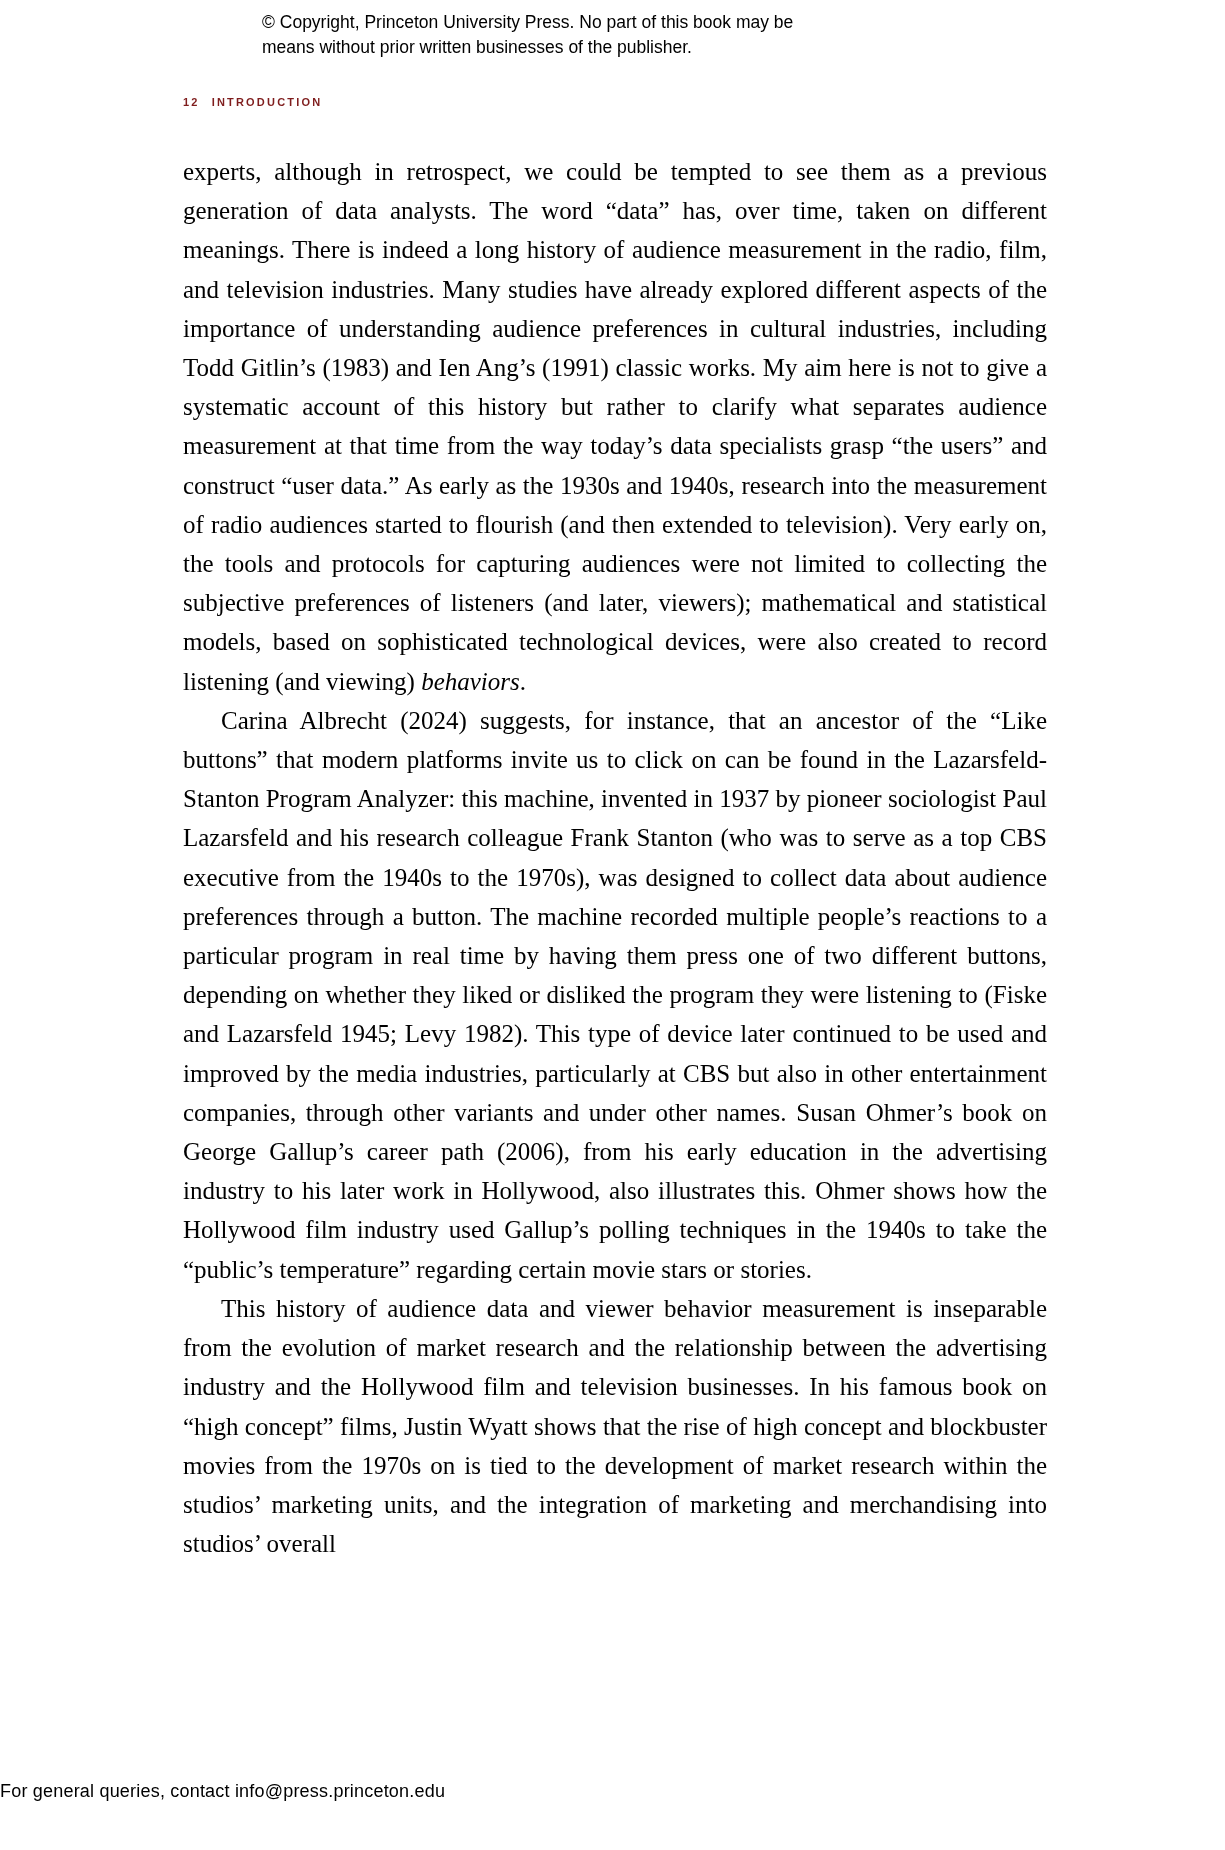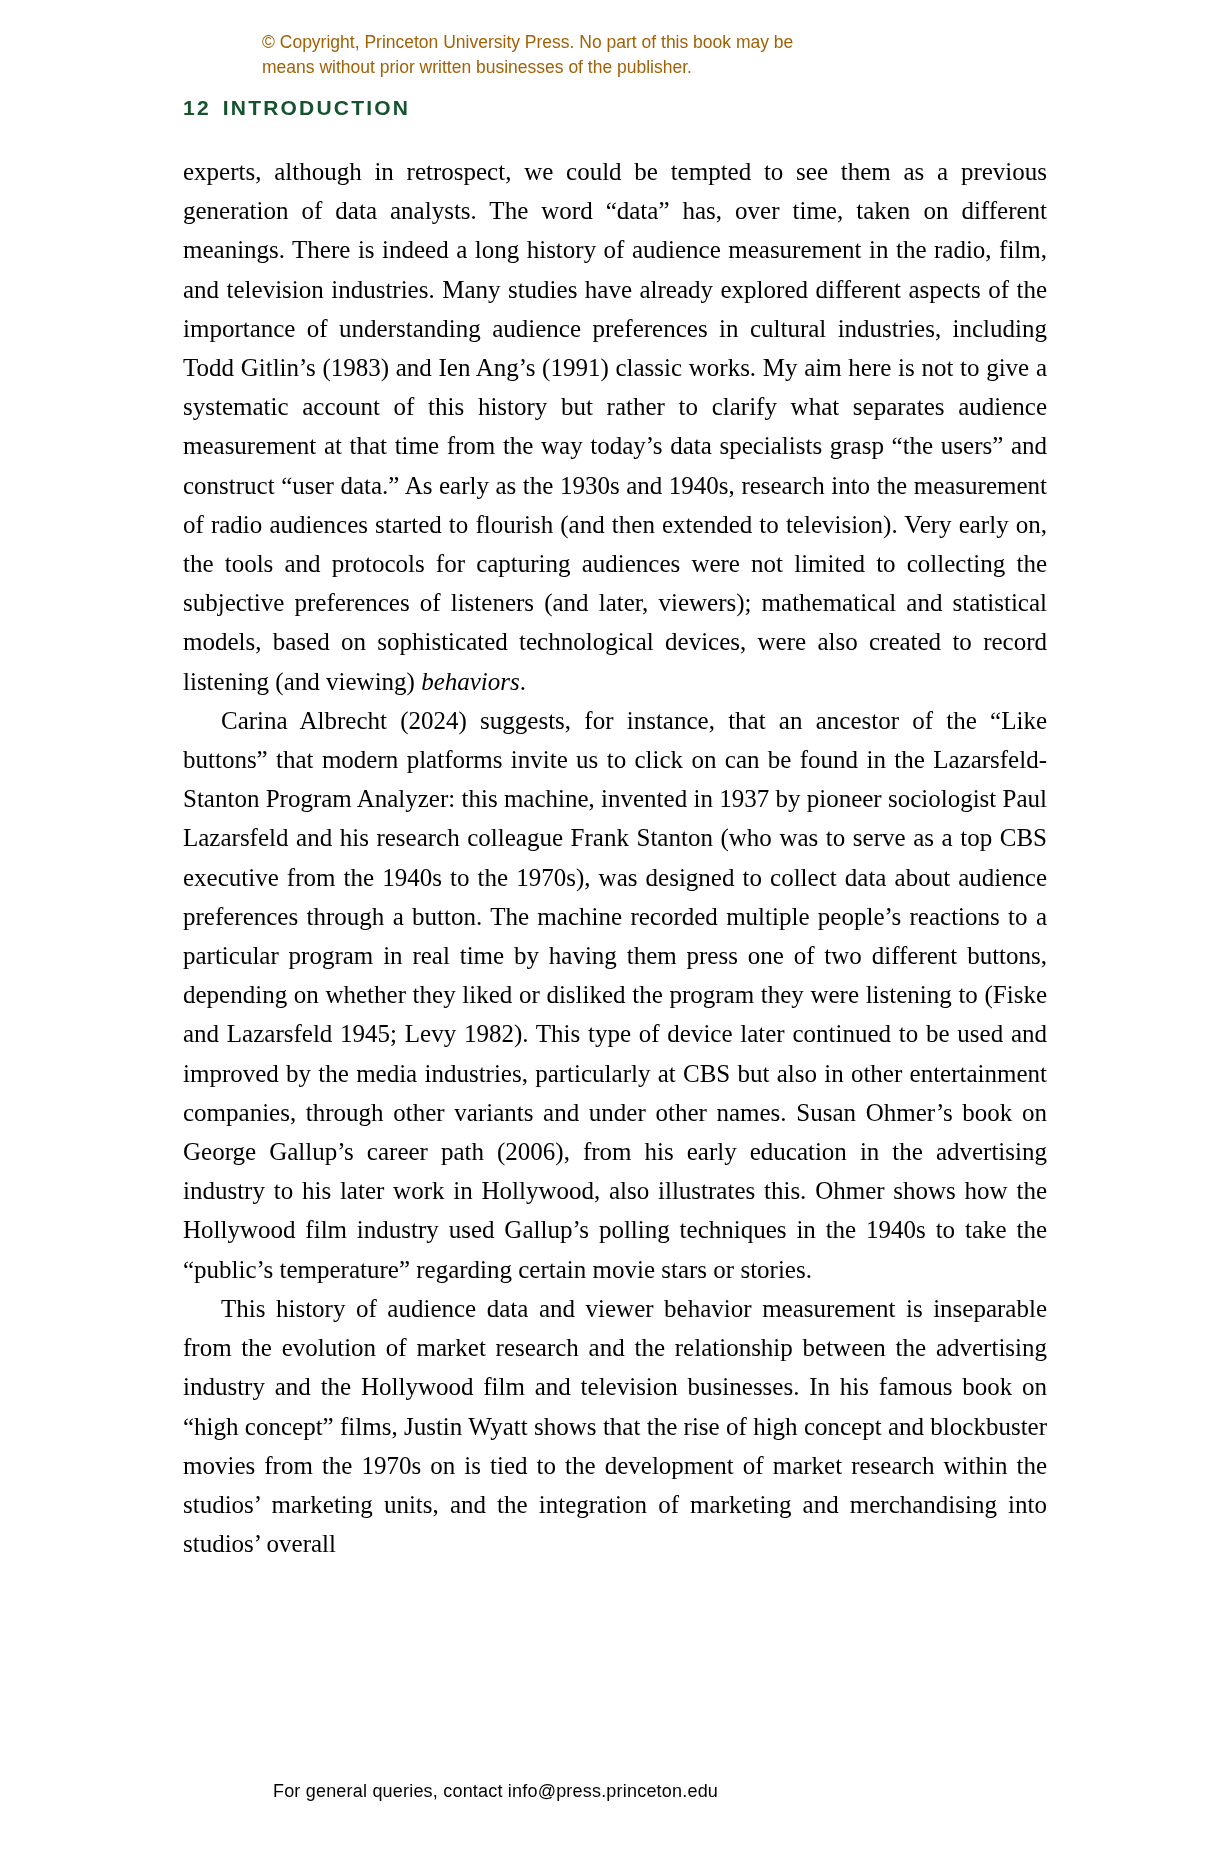"© Copyright, Princeton University Press." .copyright-notice { color: #a16207 -> #000000; margin-top: 20px -> none }
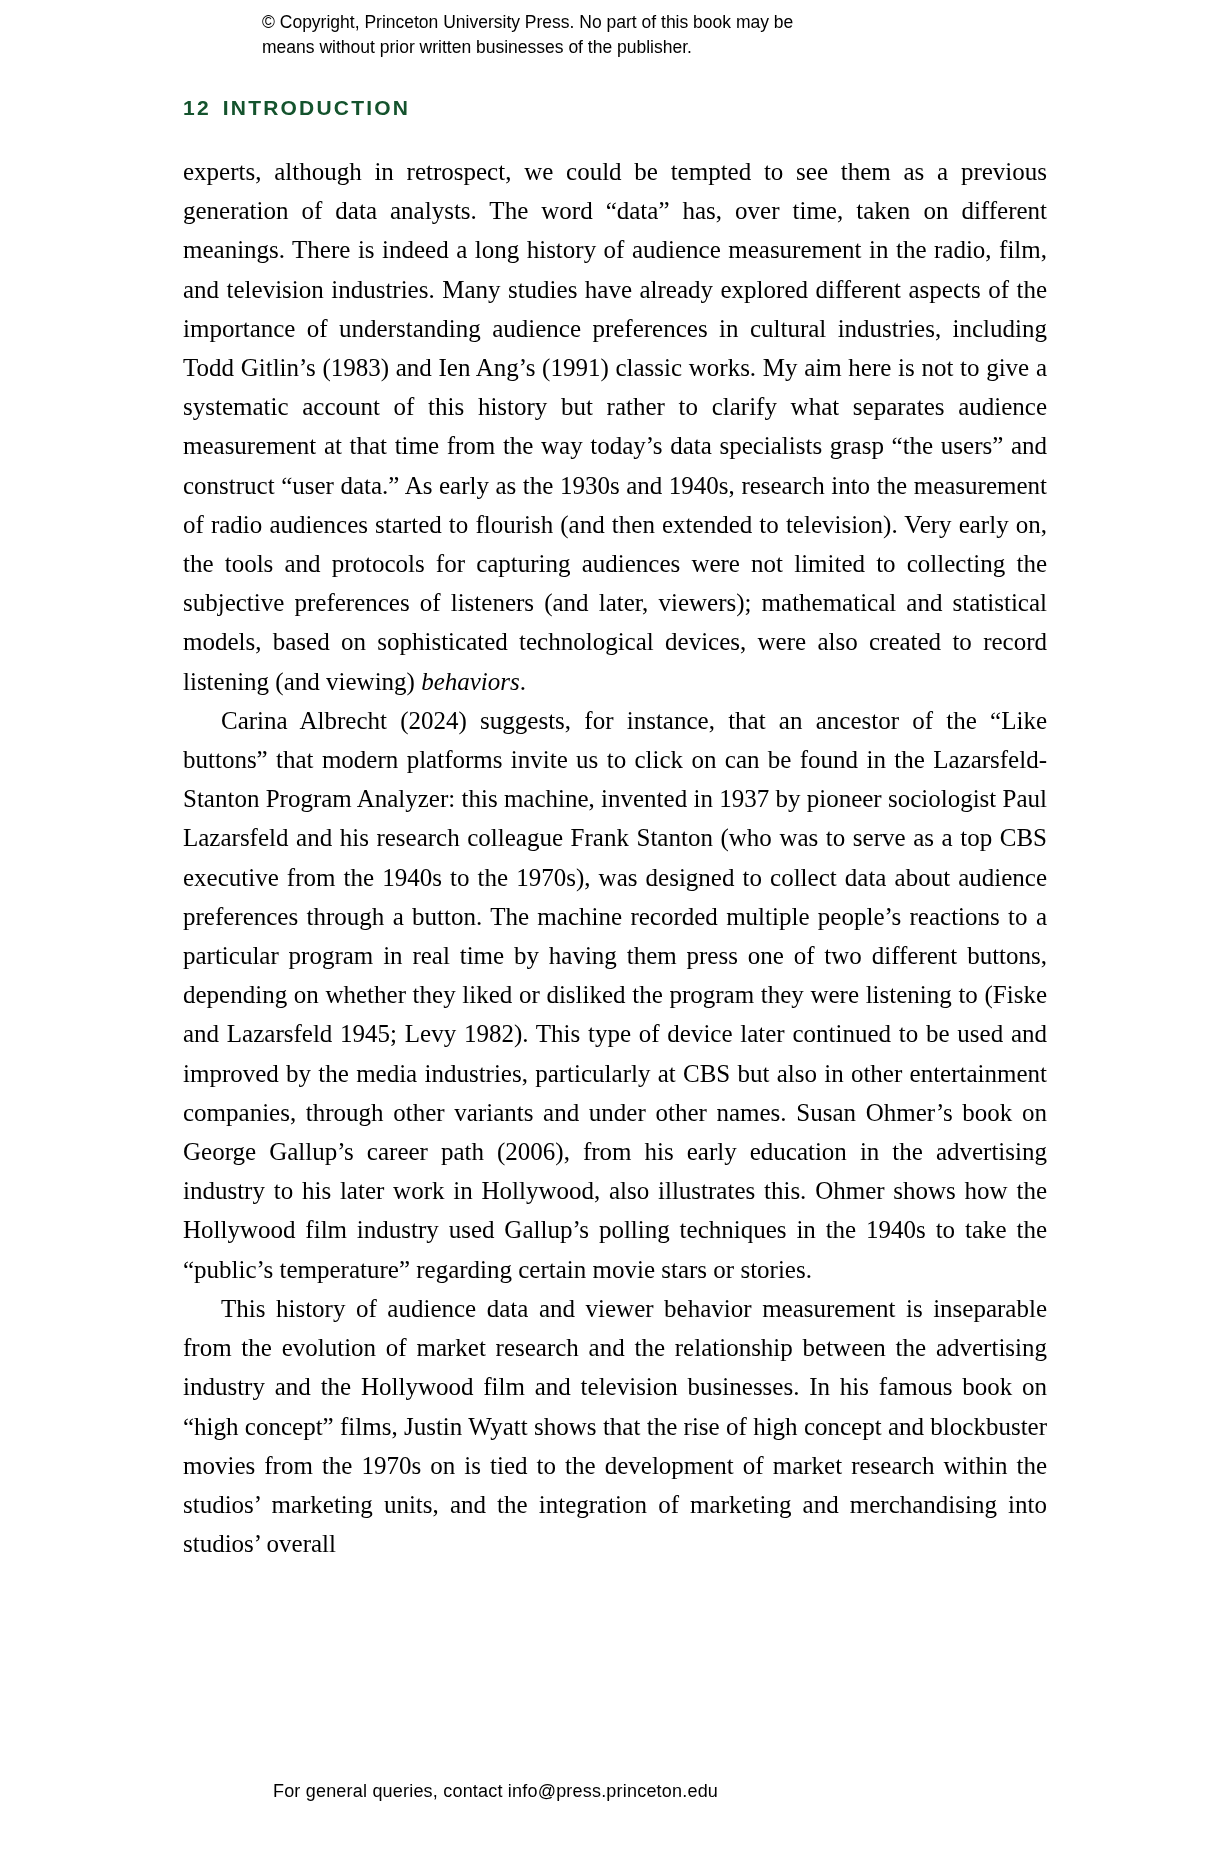"12 INTRODUCTION" .running-head { color: #14532d -> #7f1d1d; font-size: 21px -> 11px }
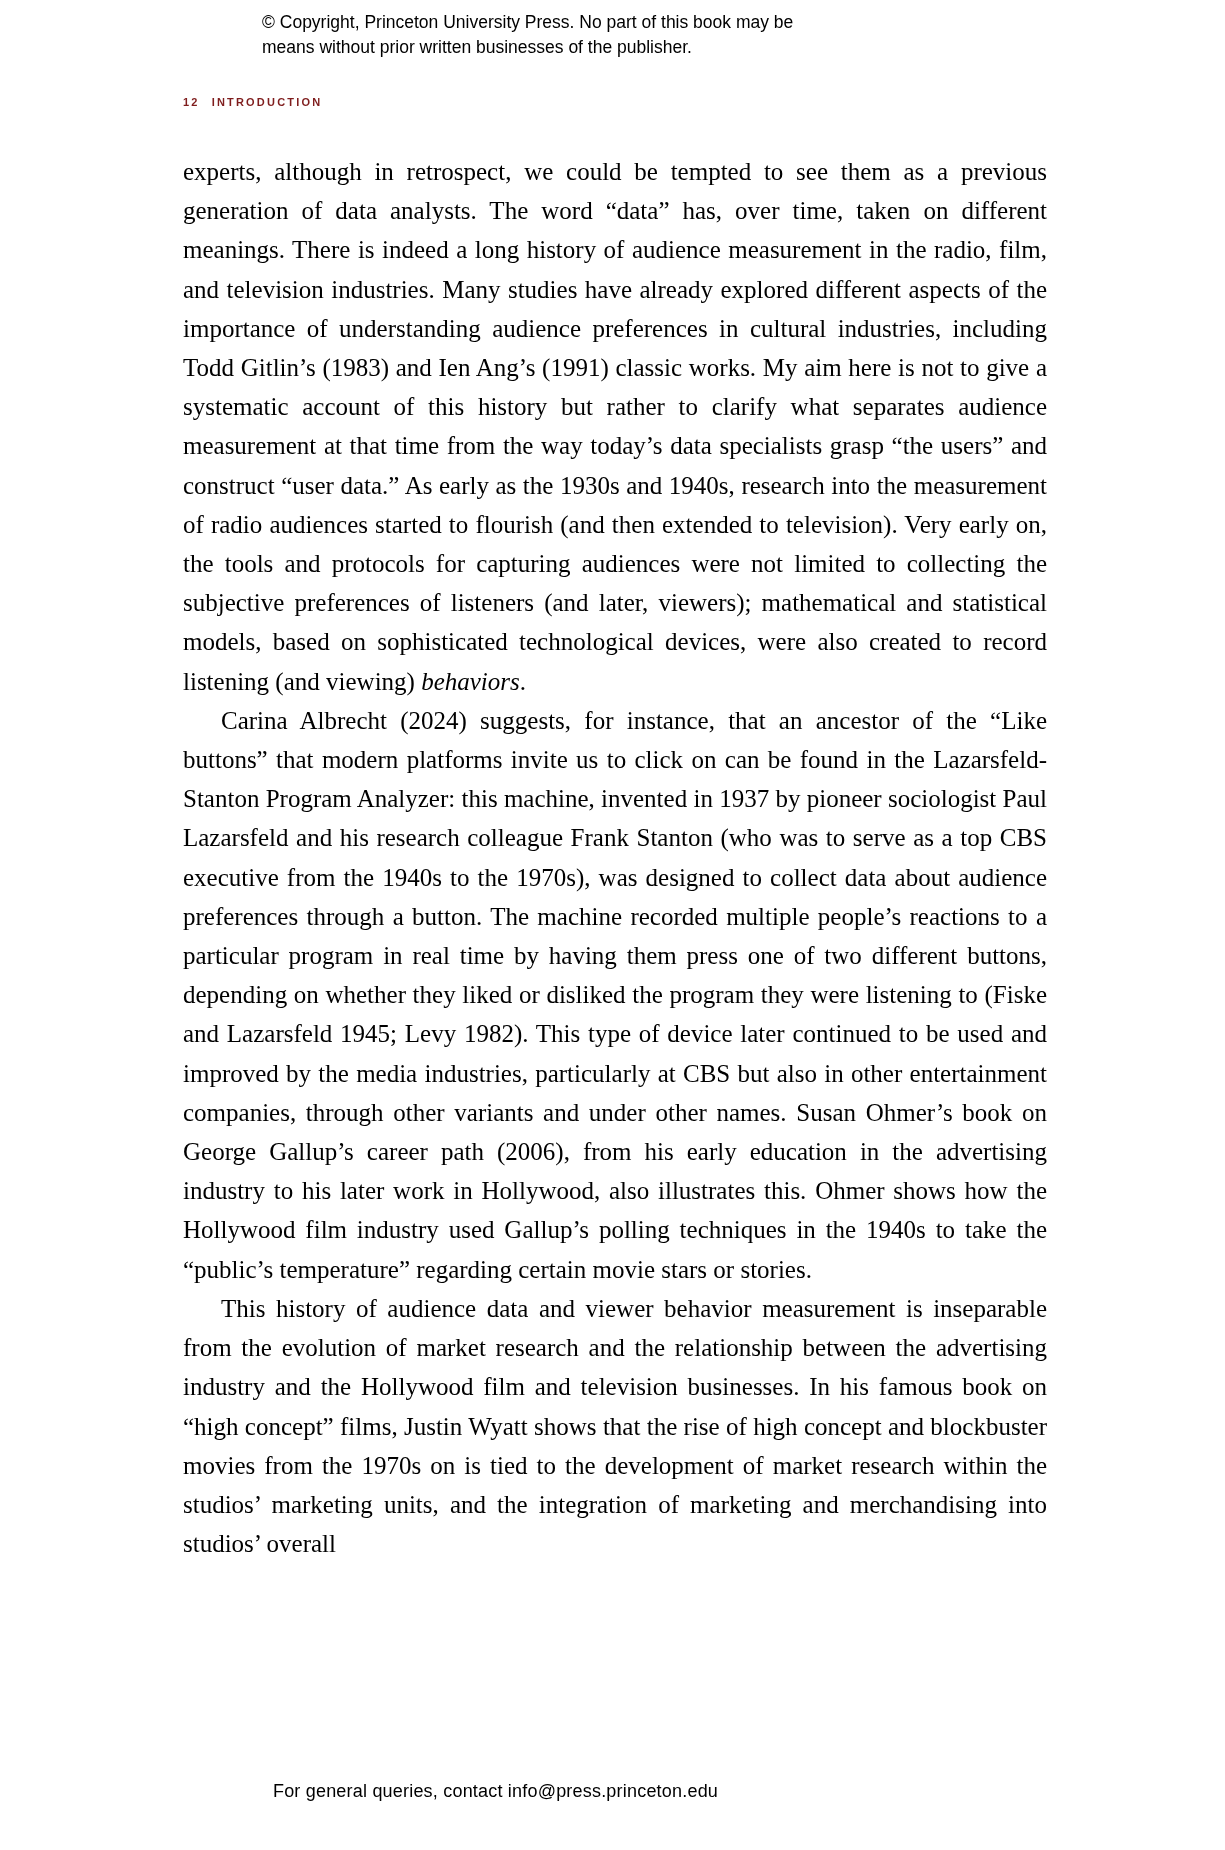"For general queries, contact" .footer-note { text-align: center -> left }
